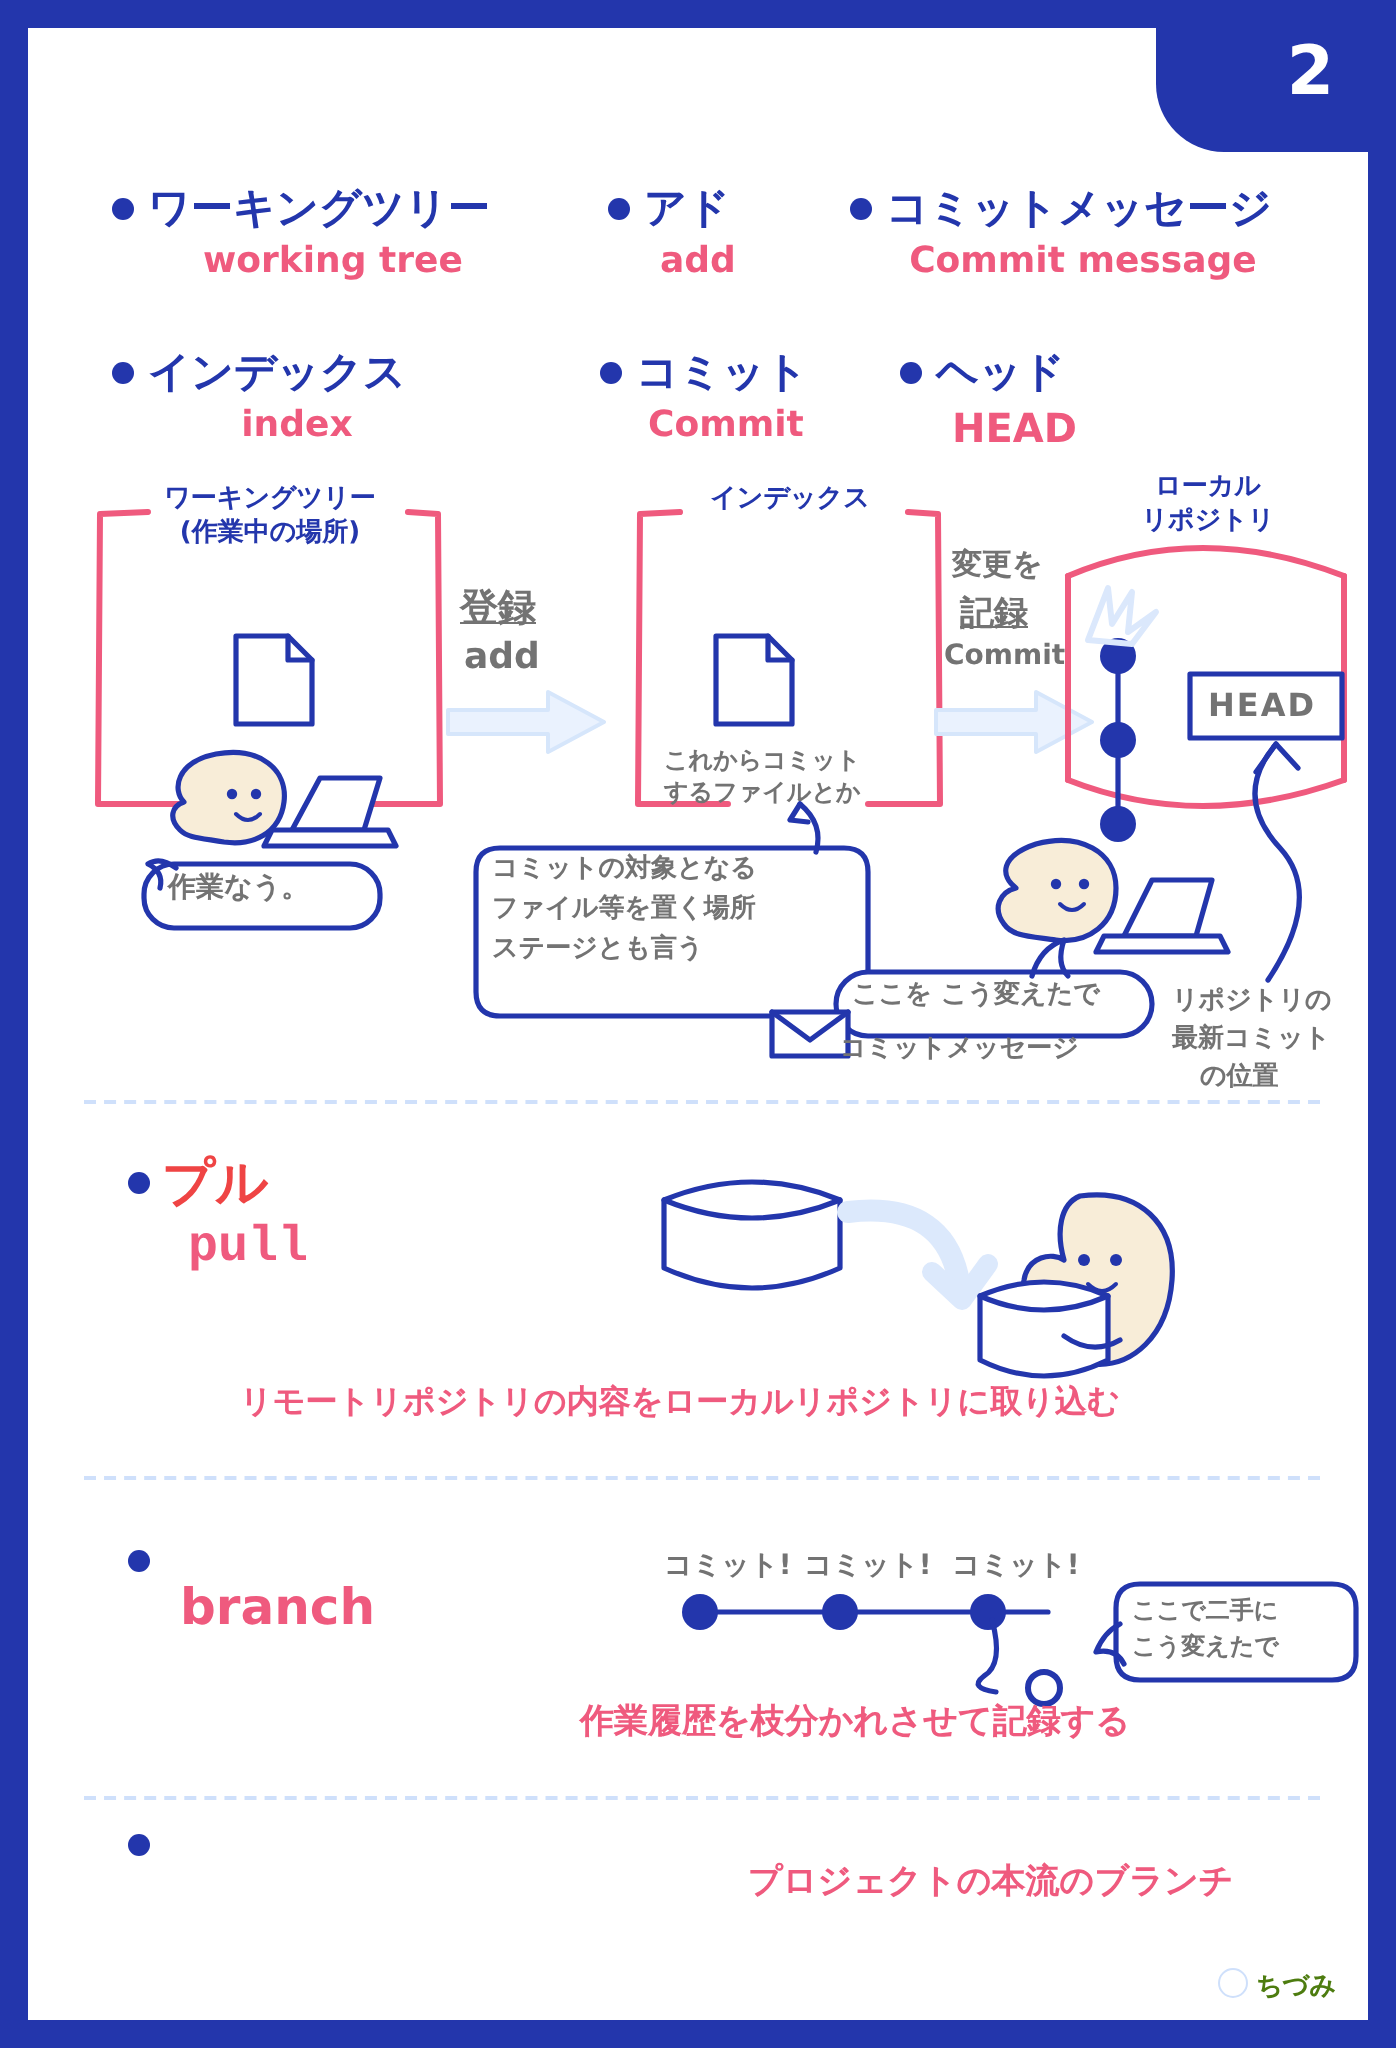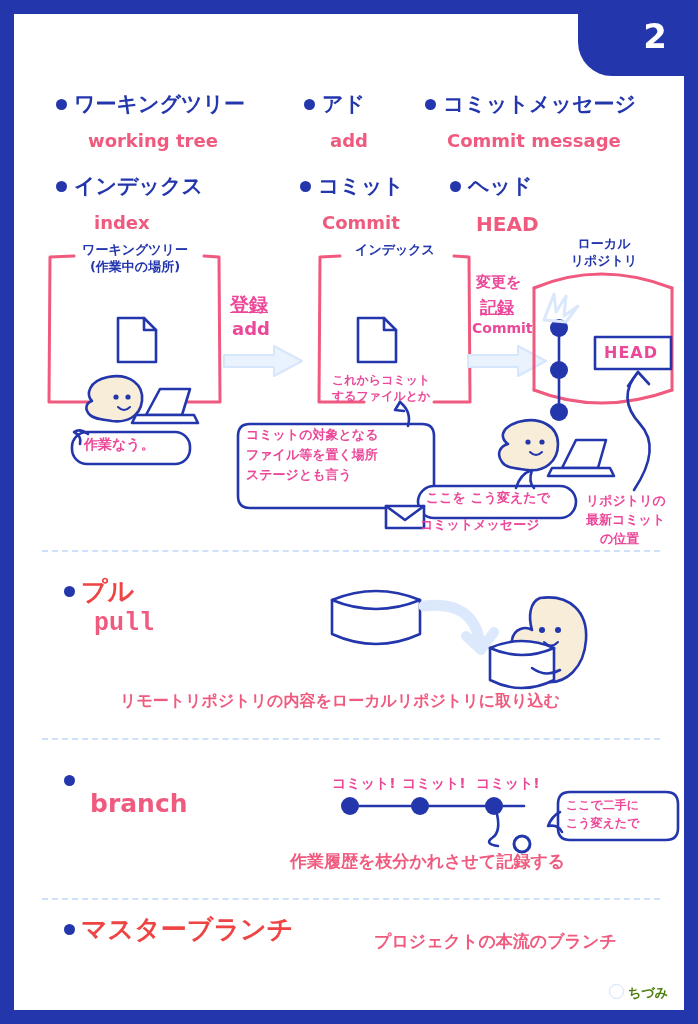"working tree" .term .en-label { margin-top: 12px -> 2px; text-align: none -> center }
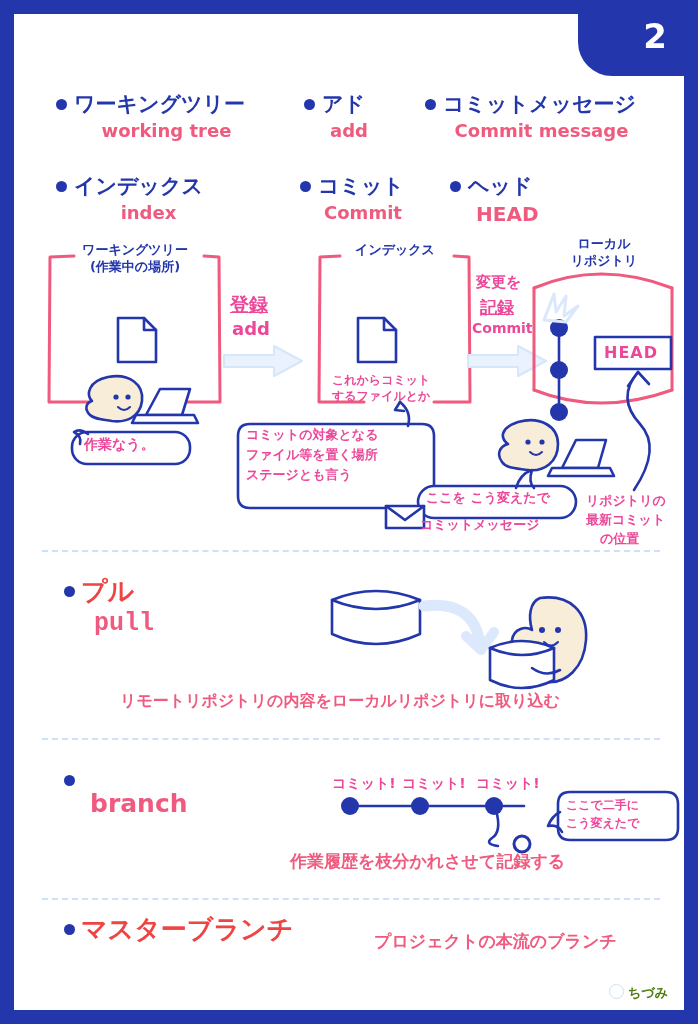"変更を" .note { color: #ec4899 -> #737373 }
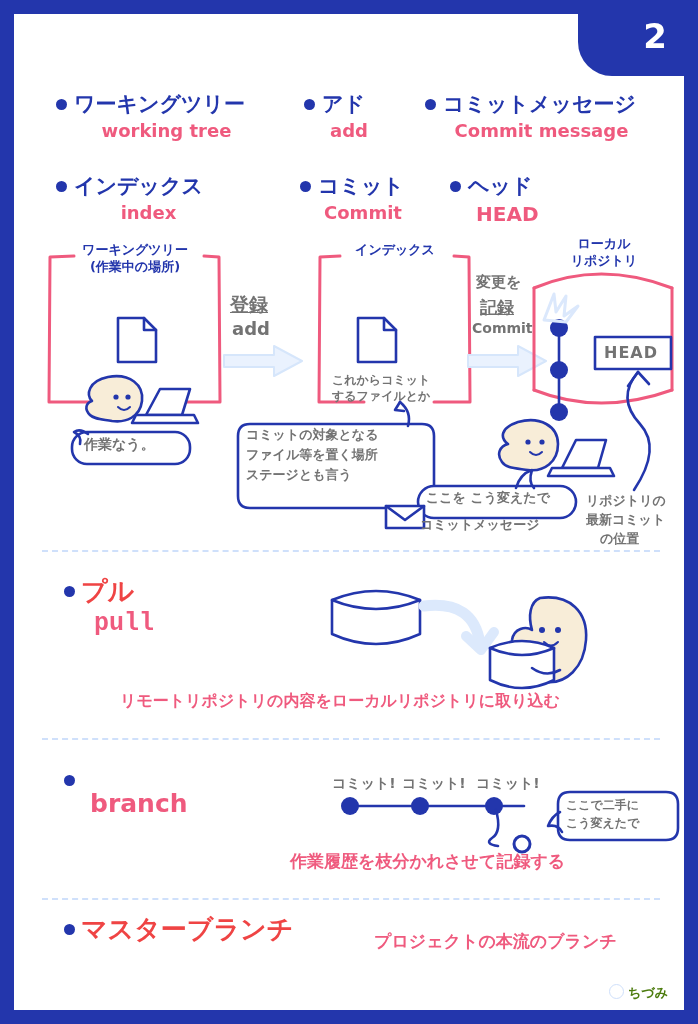"マスターブランチ" span.jp-label { html: <span>マスターブランチ</span> -> none }
